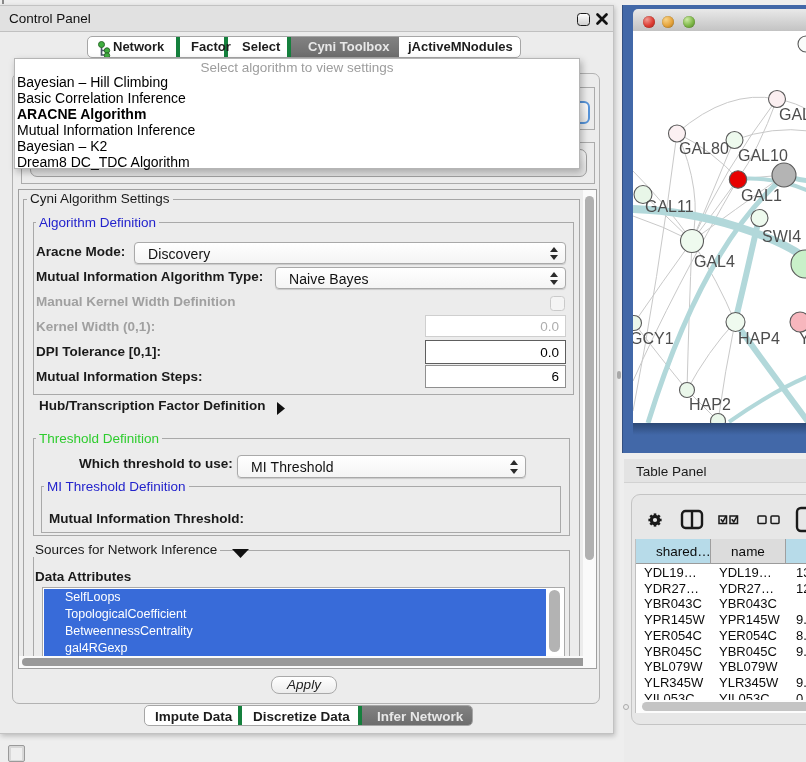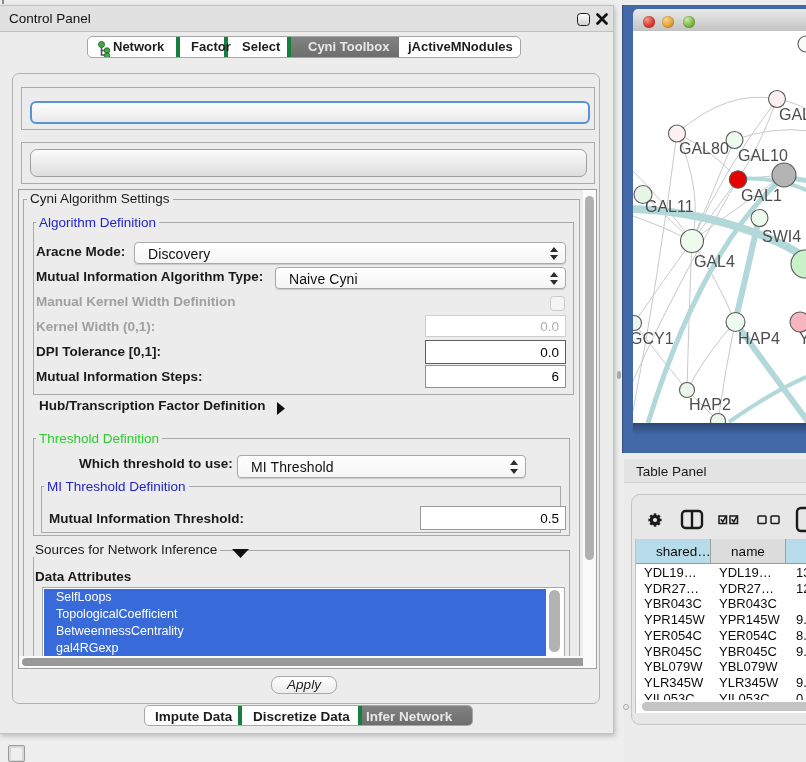"Select algorithm to view settings" div.abs { html: none -> <div> <div>Select algorithm to view settings</div> <div> Bayesian – Hill Climbing<br> Basic Correlation Inference<br> <b>ARACNE Algorithm</b><br> Mutual Information Inference<br> Bayesian – K2<br> Dream8 DC_TDC Algorithm </div> </div> }
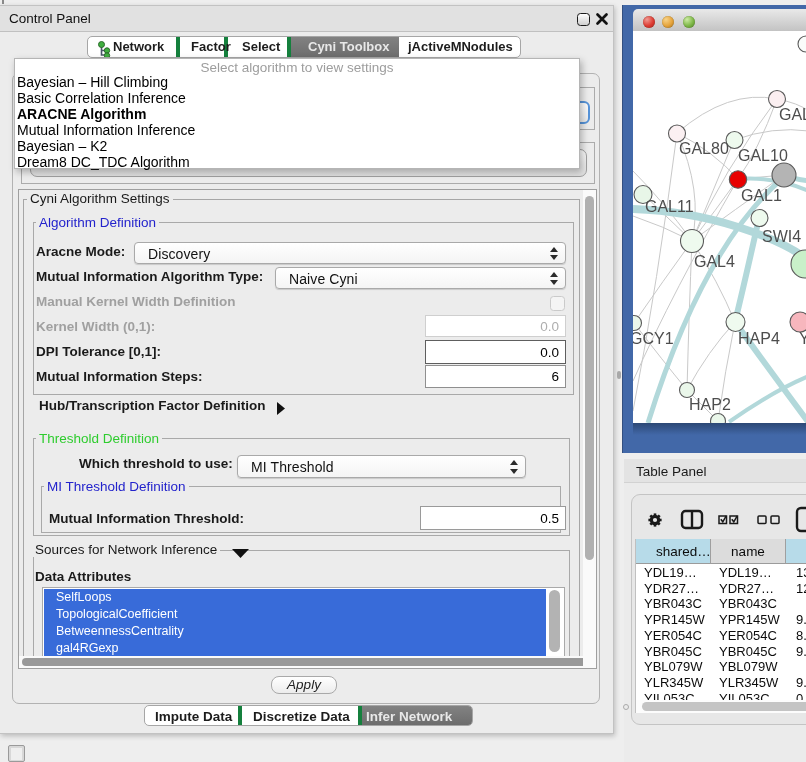"Naive Cyni" span.ctext { text: Cyni -> Bayes }
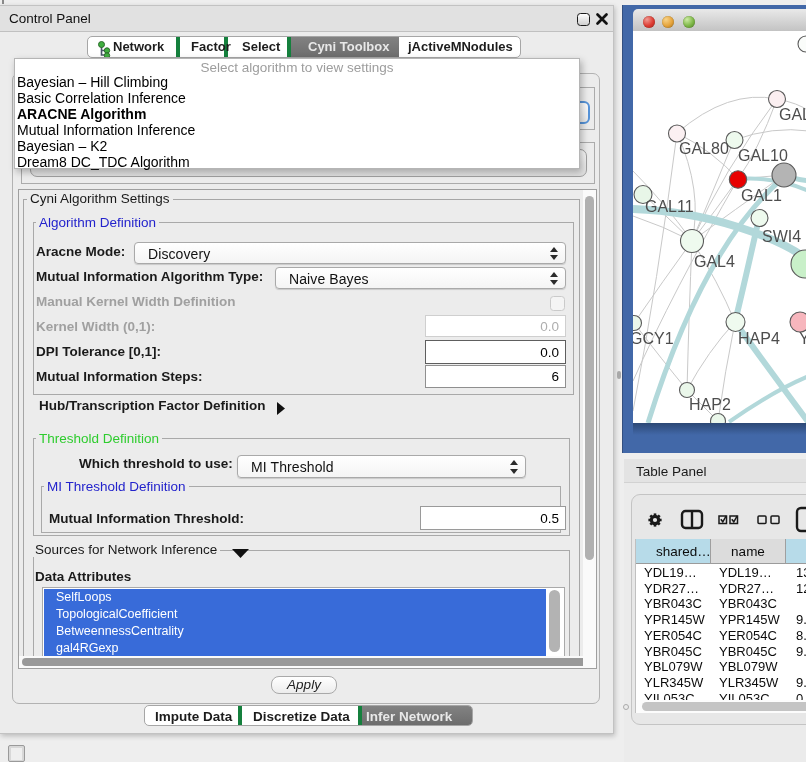"0.5" div.abs { html: <div> <span>0.5</span> </div> -> none }
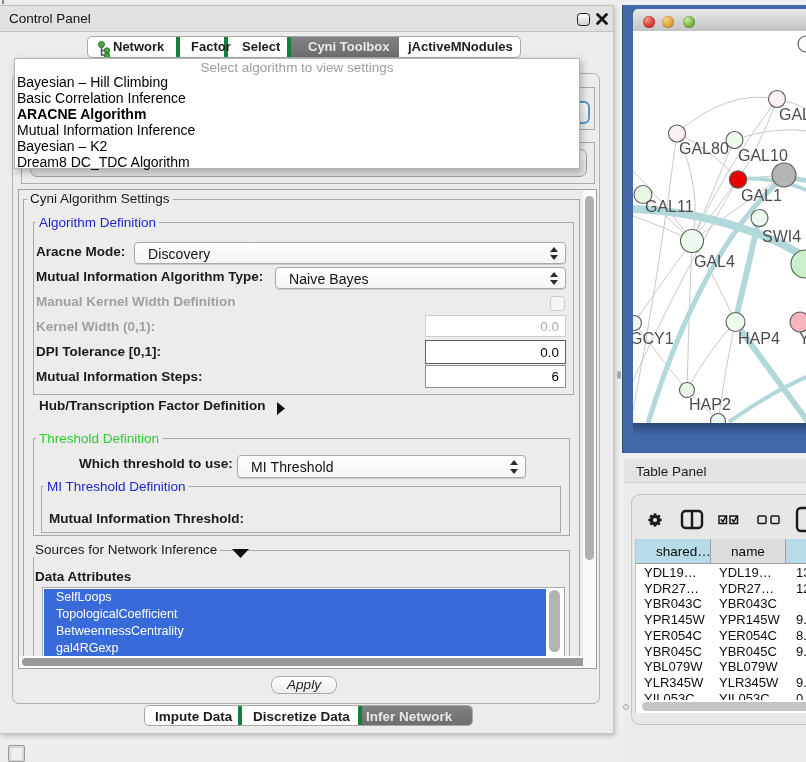"SelfLoops" div.abs { padding: 0 0 0 12px -> 0 0 0 21px }
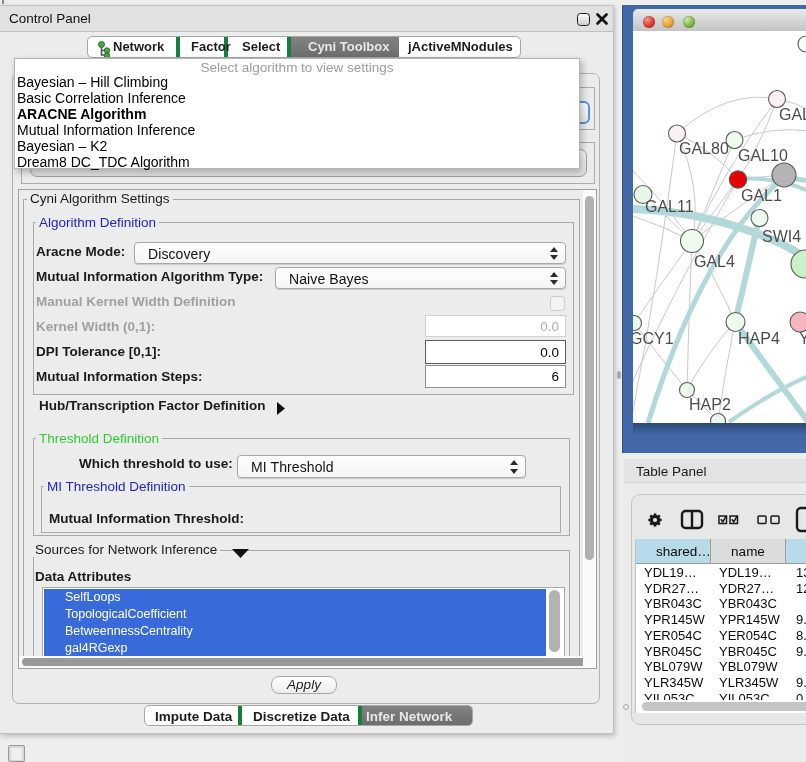"Infer Network" span { left: 4px -> 15px }
